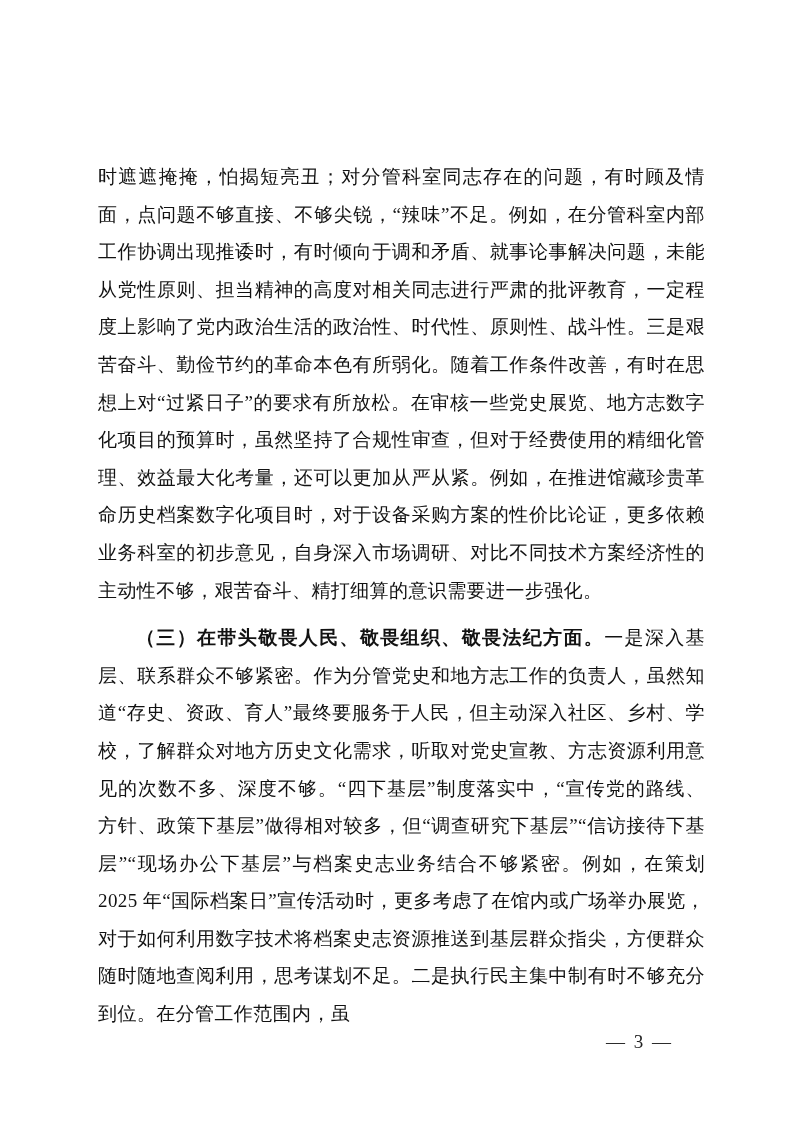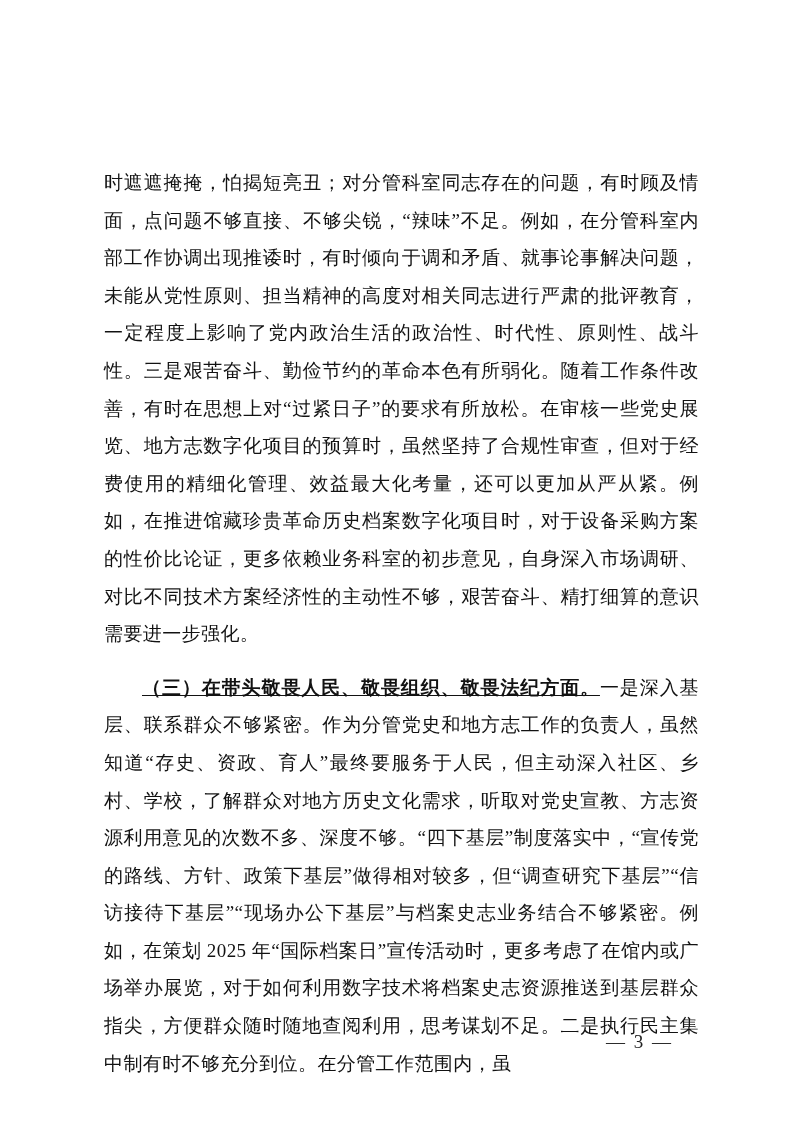"时遮遮掩掩，怕揭短亮丑；对分管科室同志存在的问题，有时顾及情面，点问题不够直接、" .para { margin: 16px -> 10px }
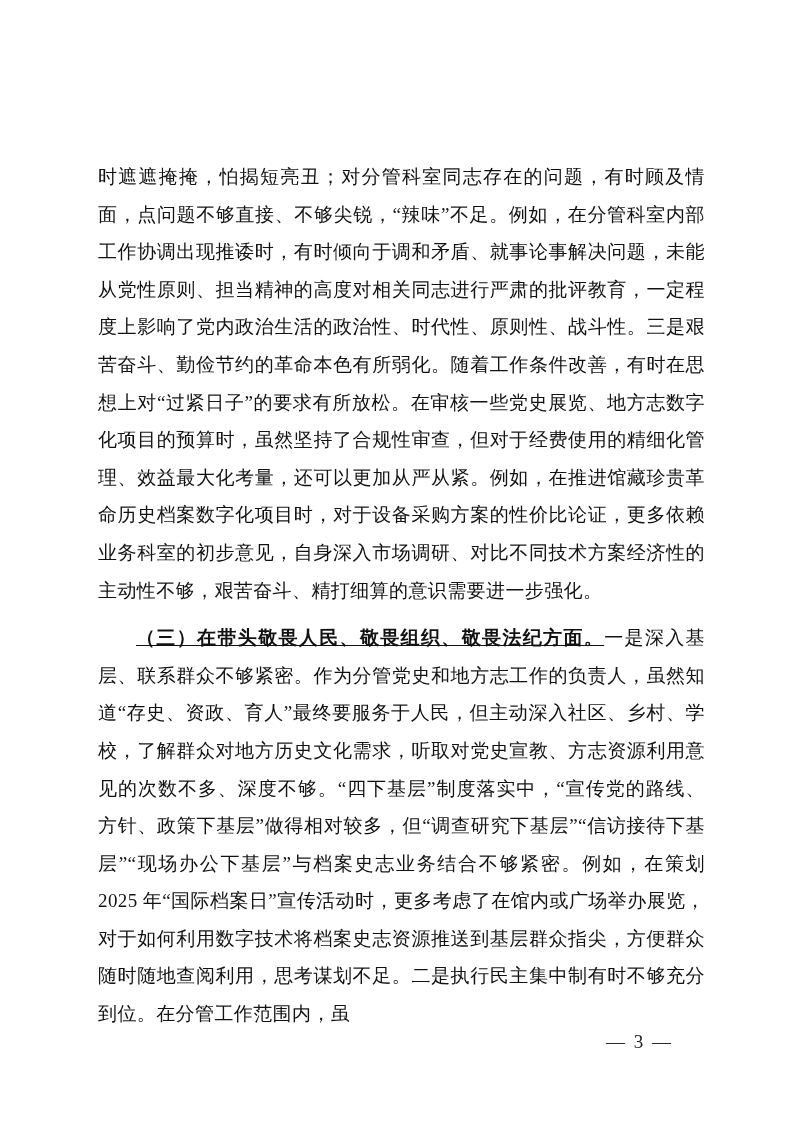"（三）在带头敬畏人民、敬畏组织、敬畏法纪方面。" .section-heading { text-decoration: underline -> none }
